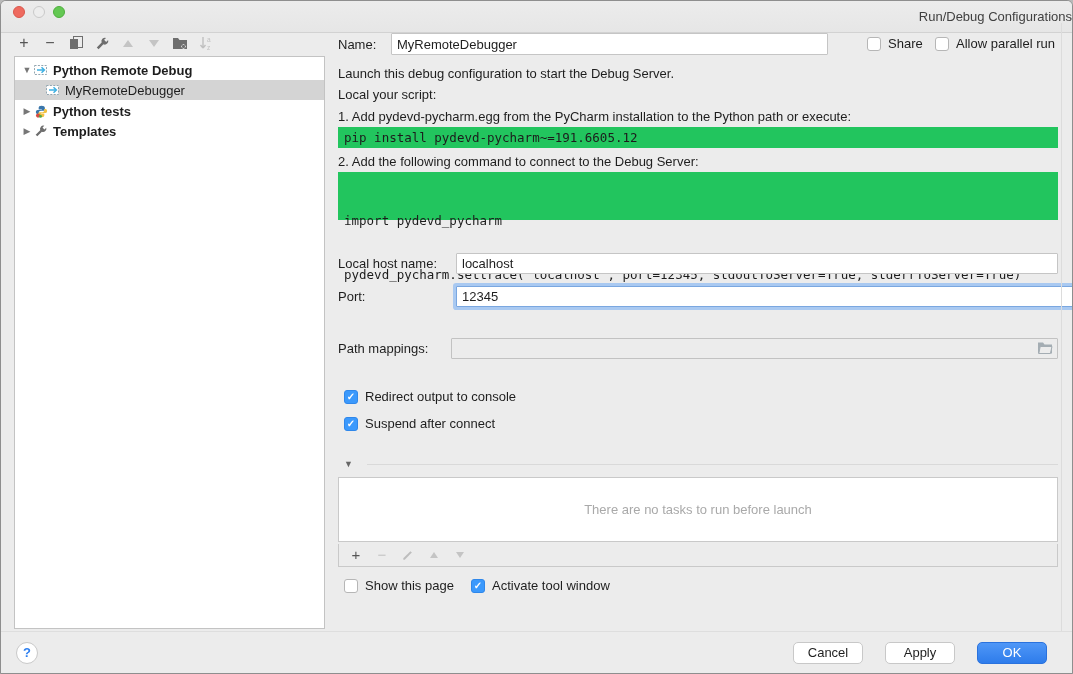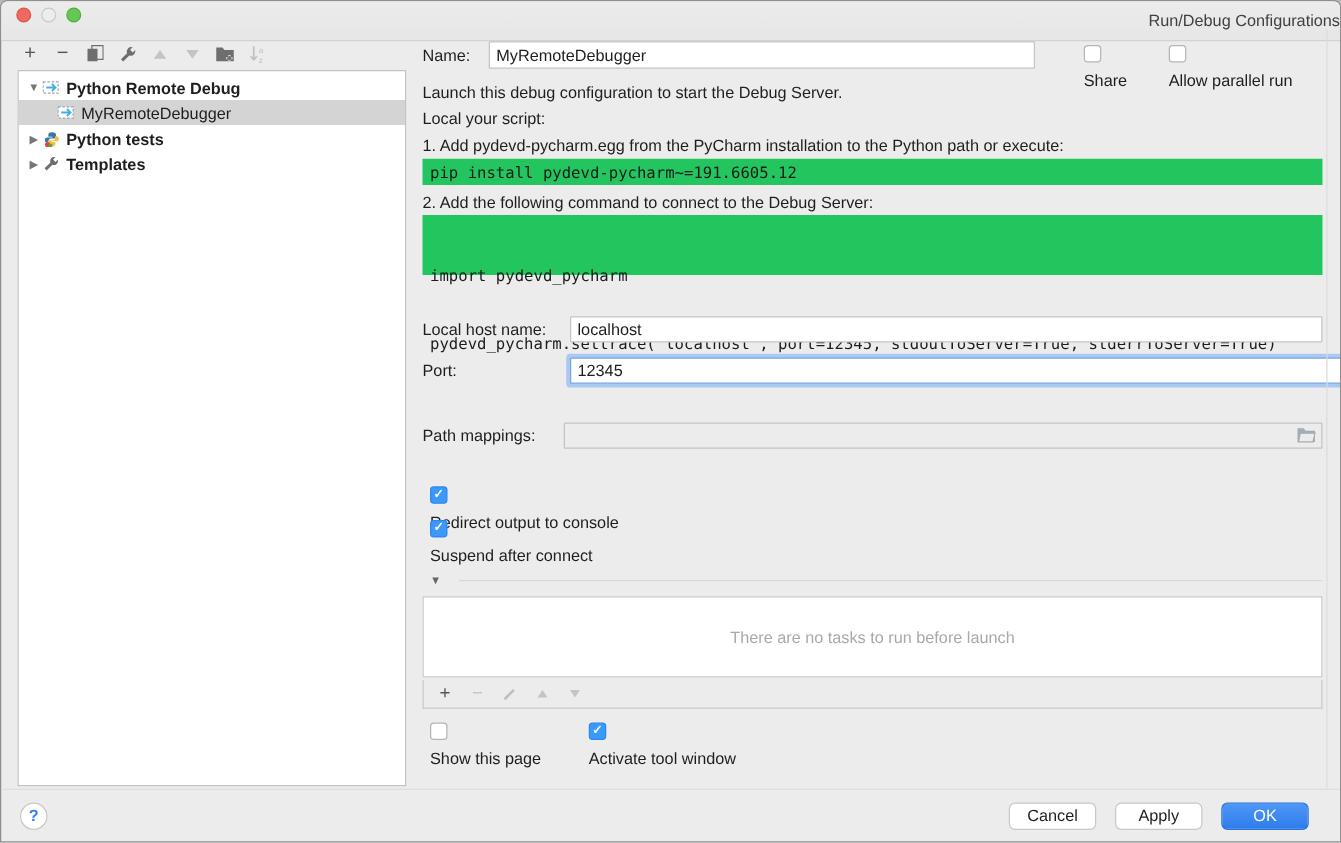"Share" .cb-group { align-items: flex-start -> center; flex-direction: column -> none }
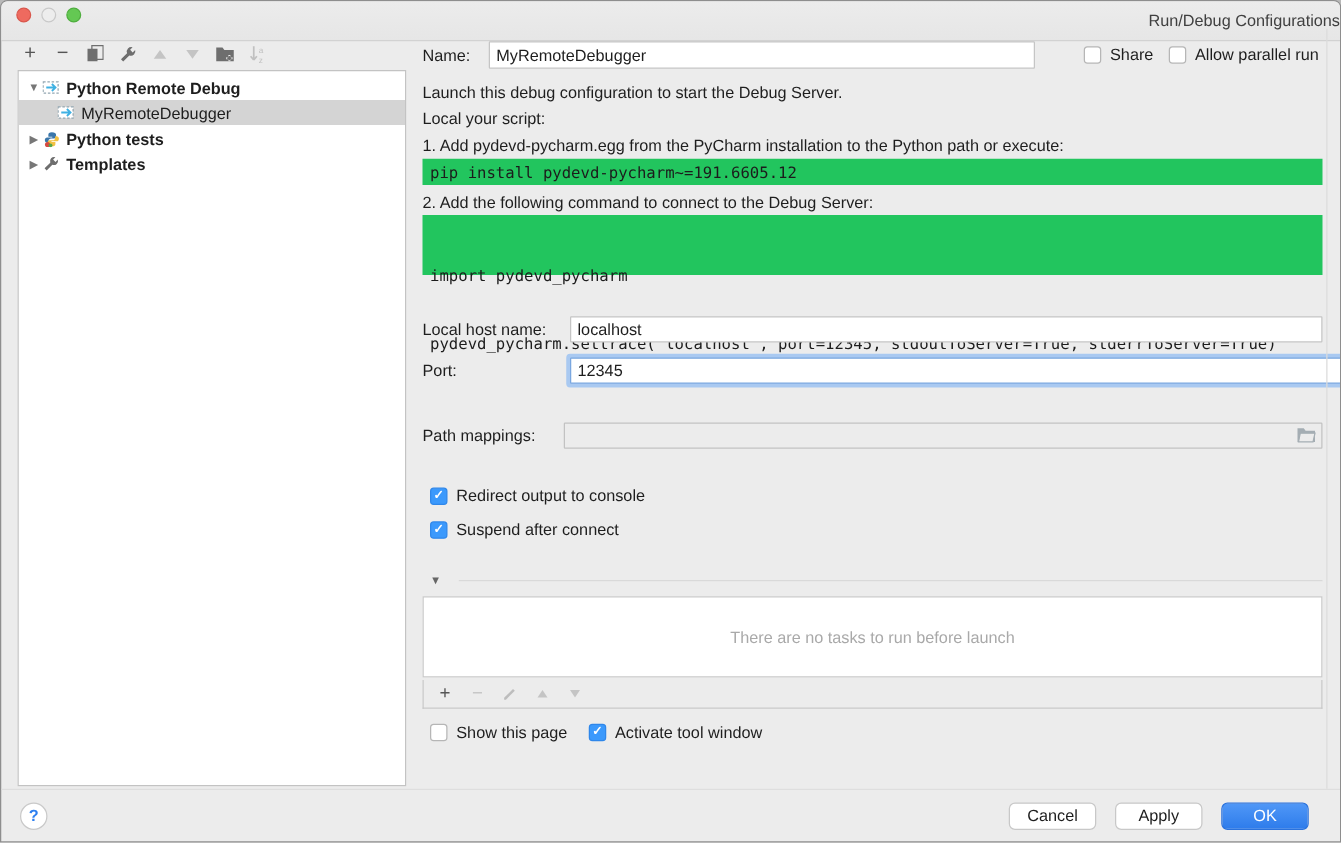"Cancel" .btn-row { gap: 15px -> 22px }
